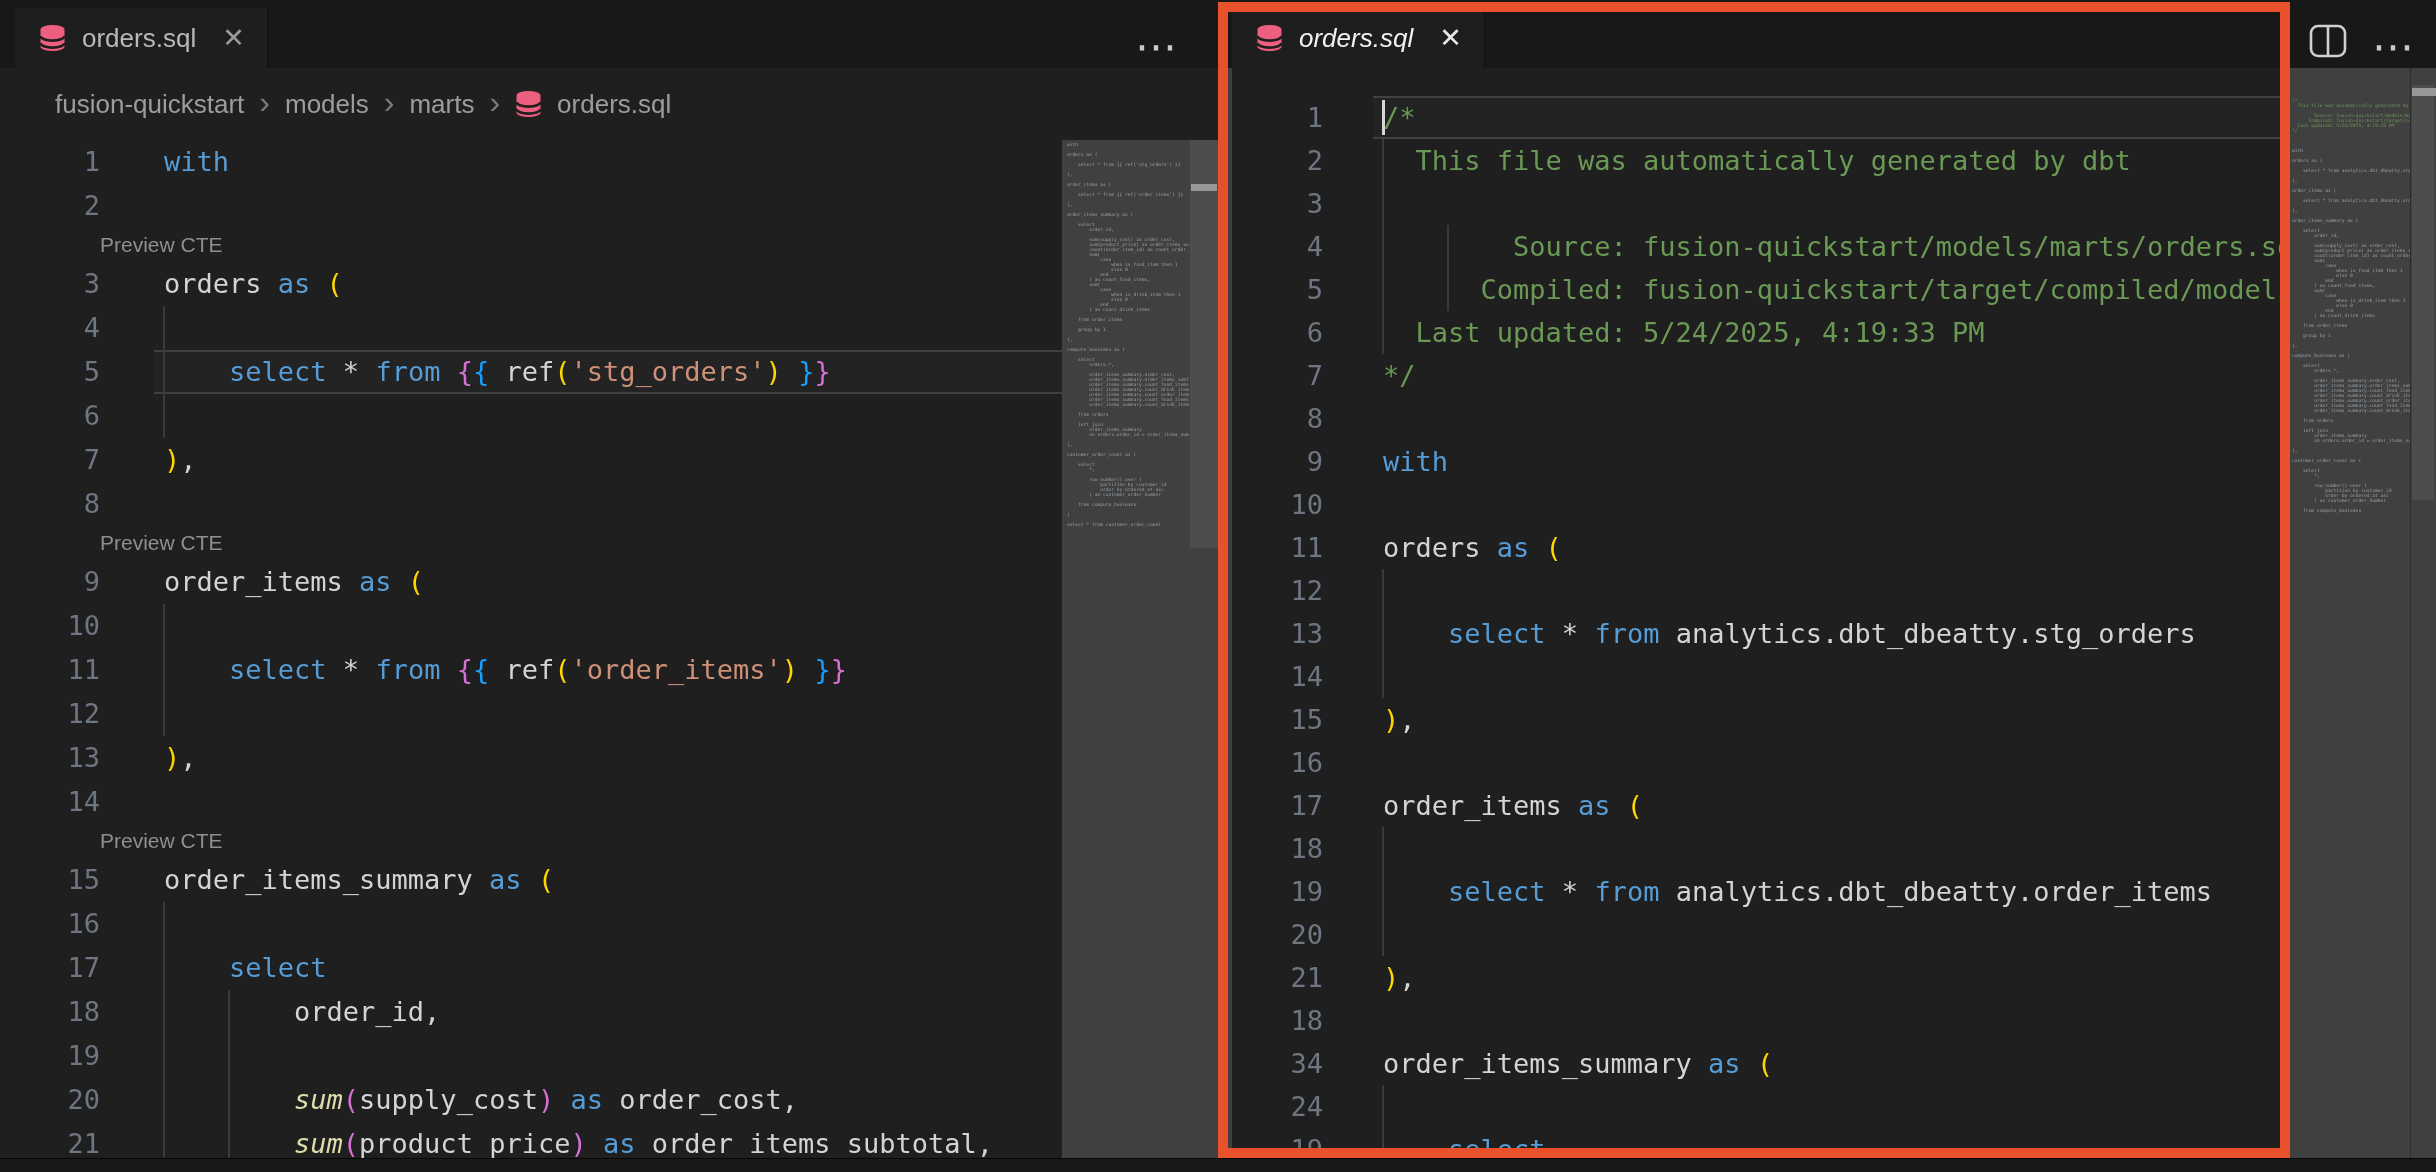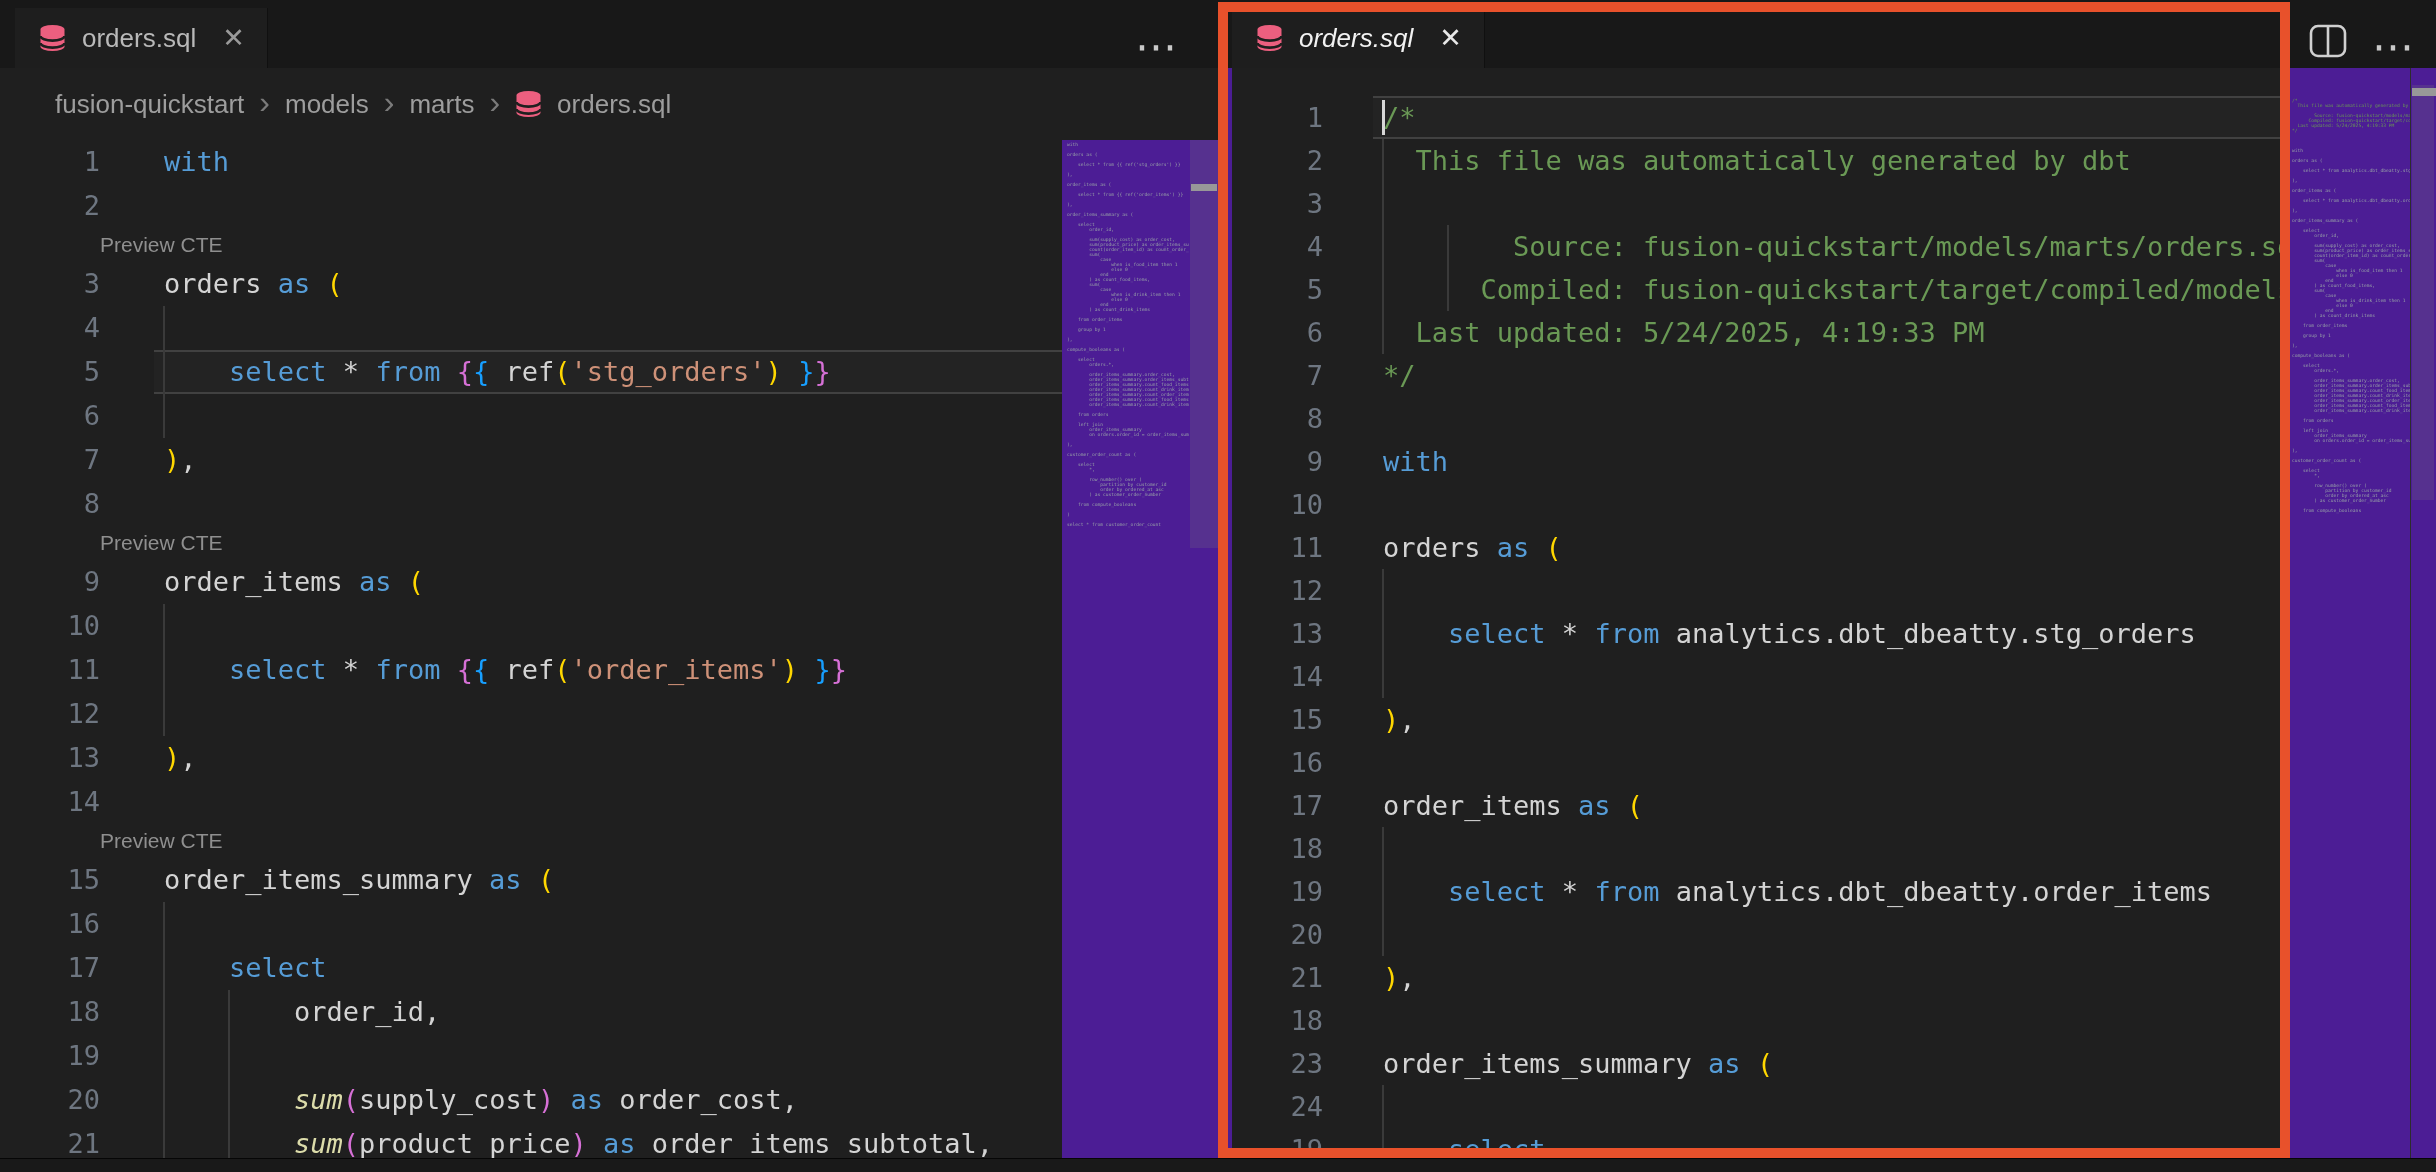"orders.sql" #stage { background: #4c1d95 -> #404040 }
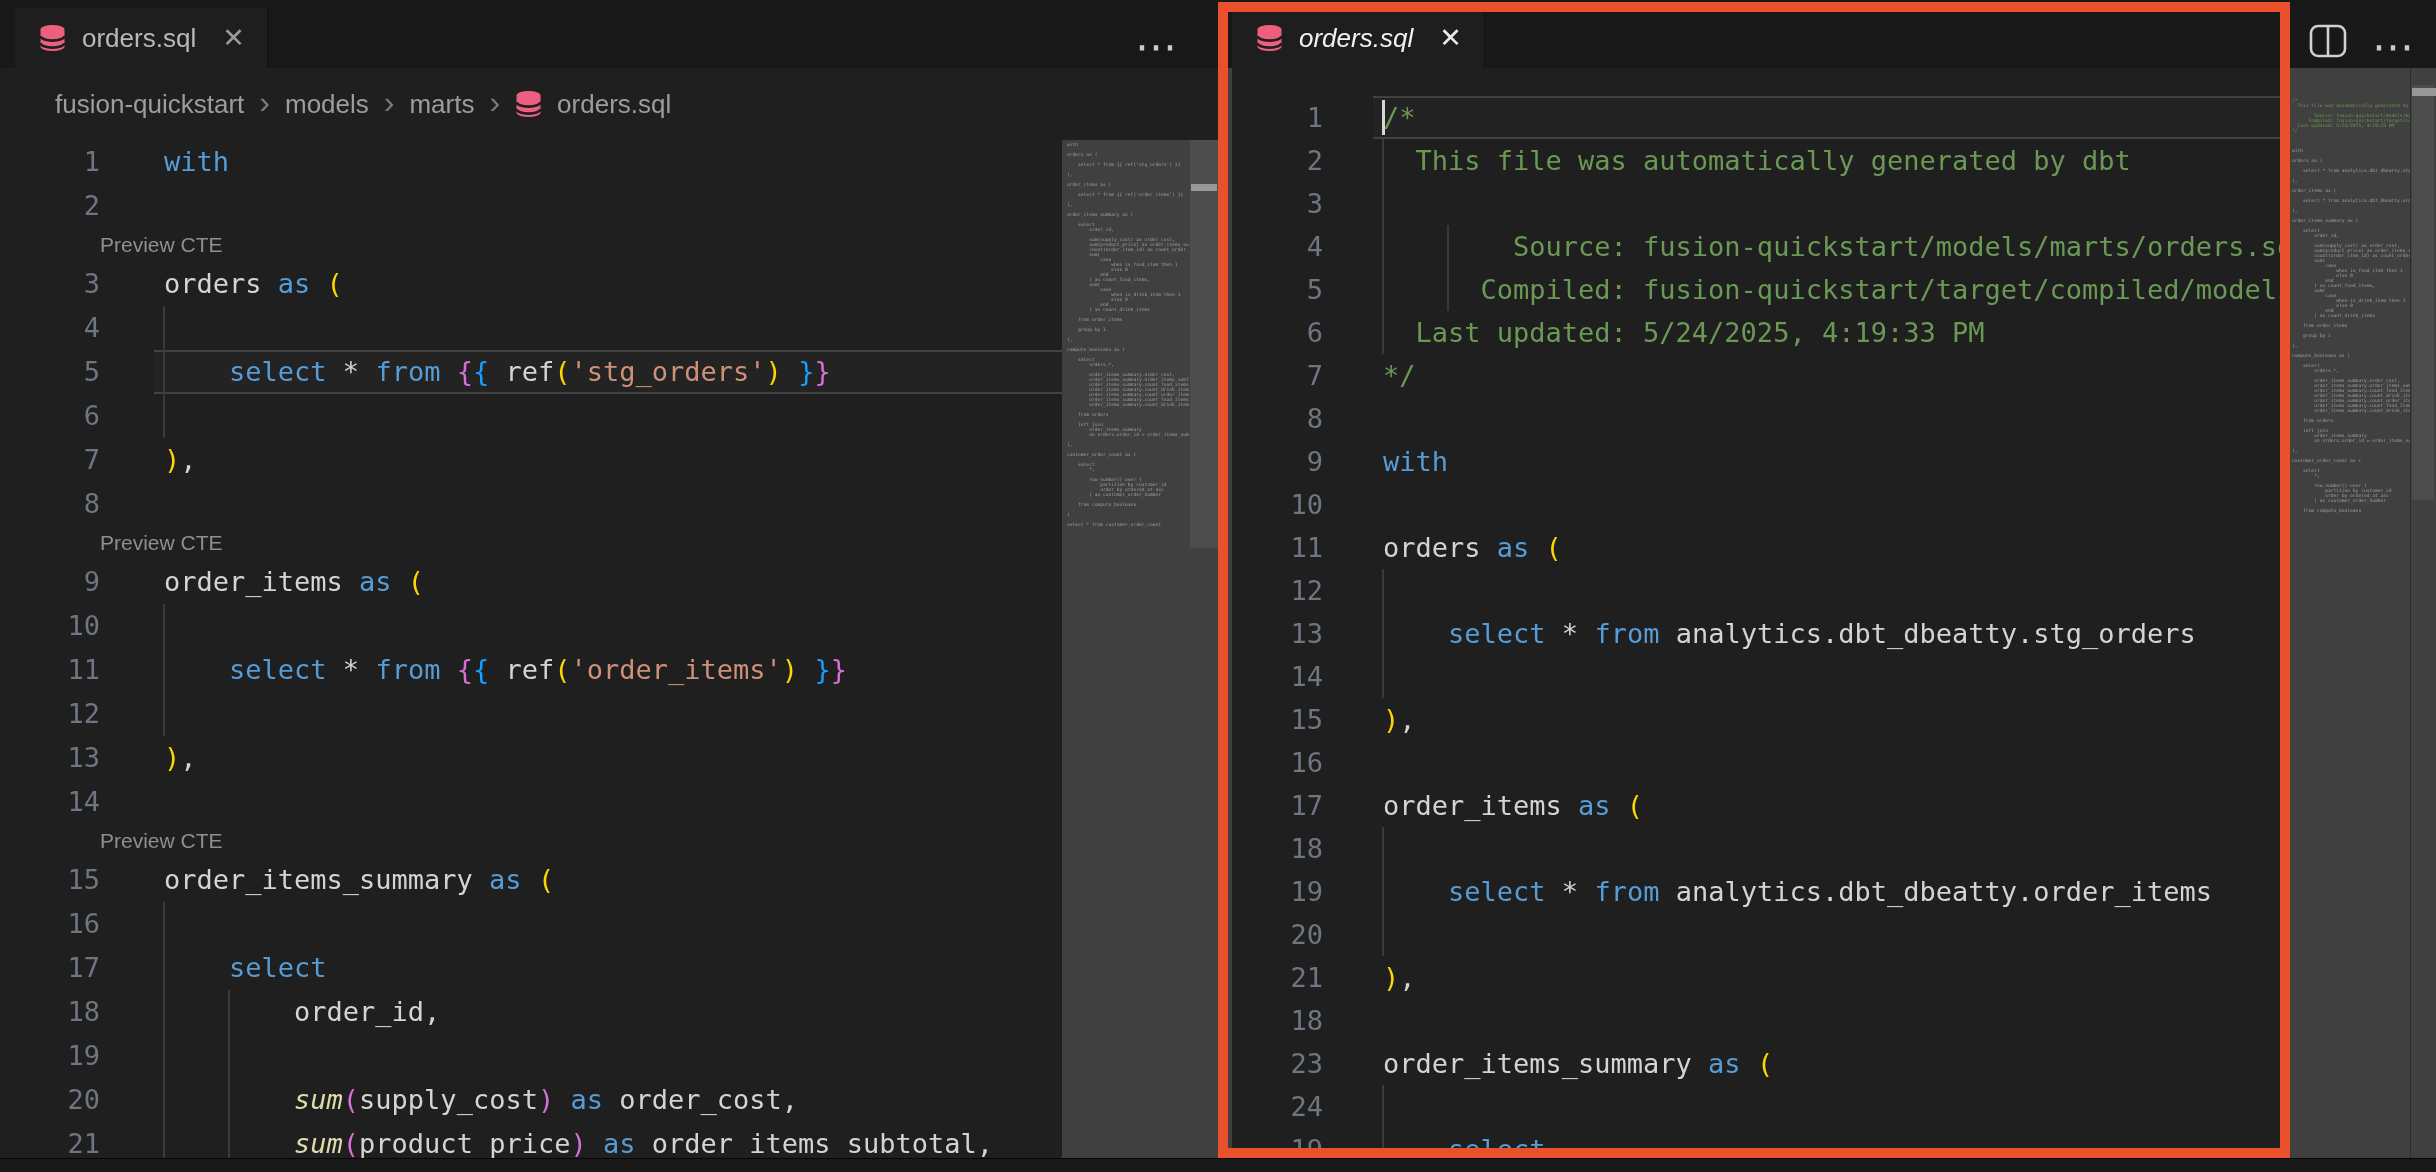"23" span.ln { text: 23 -> 34 }
